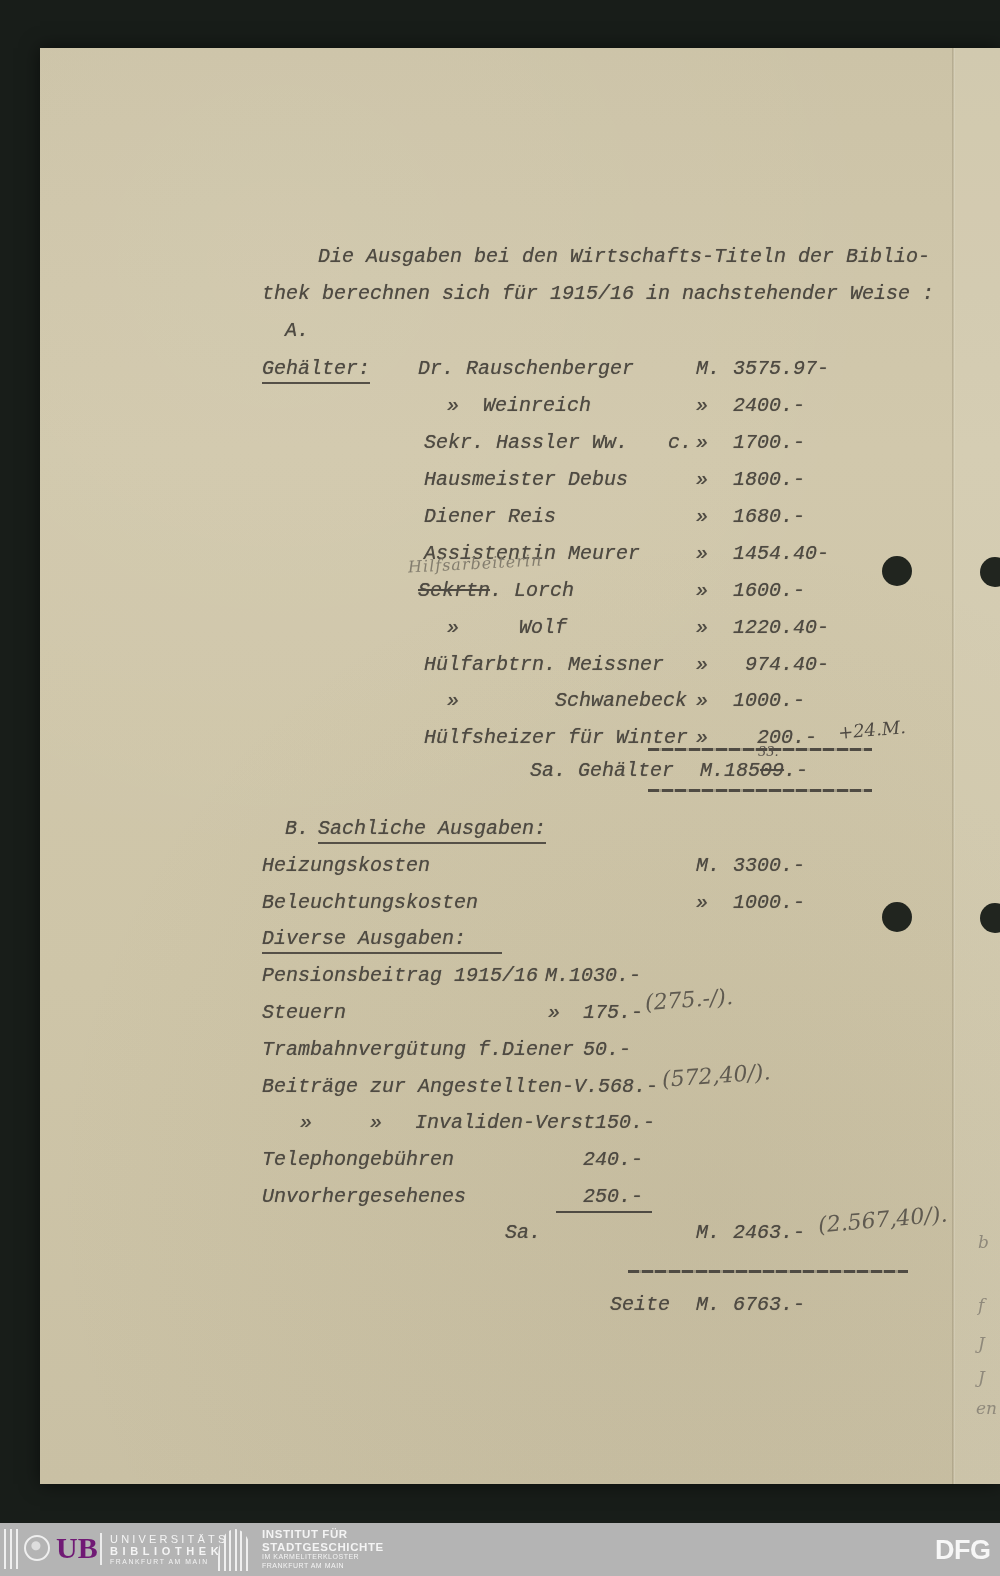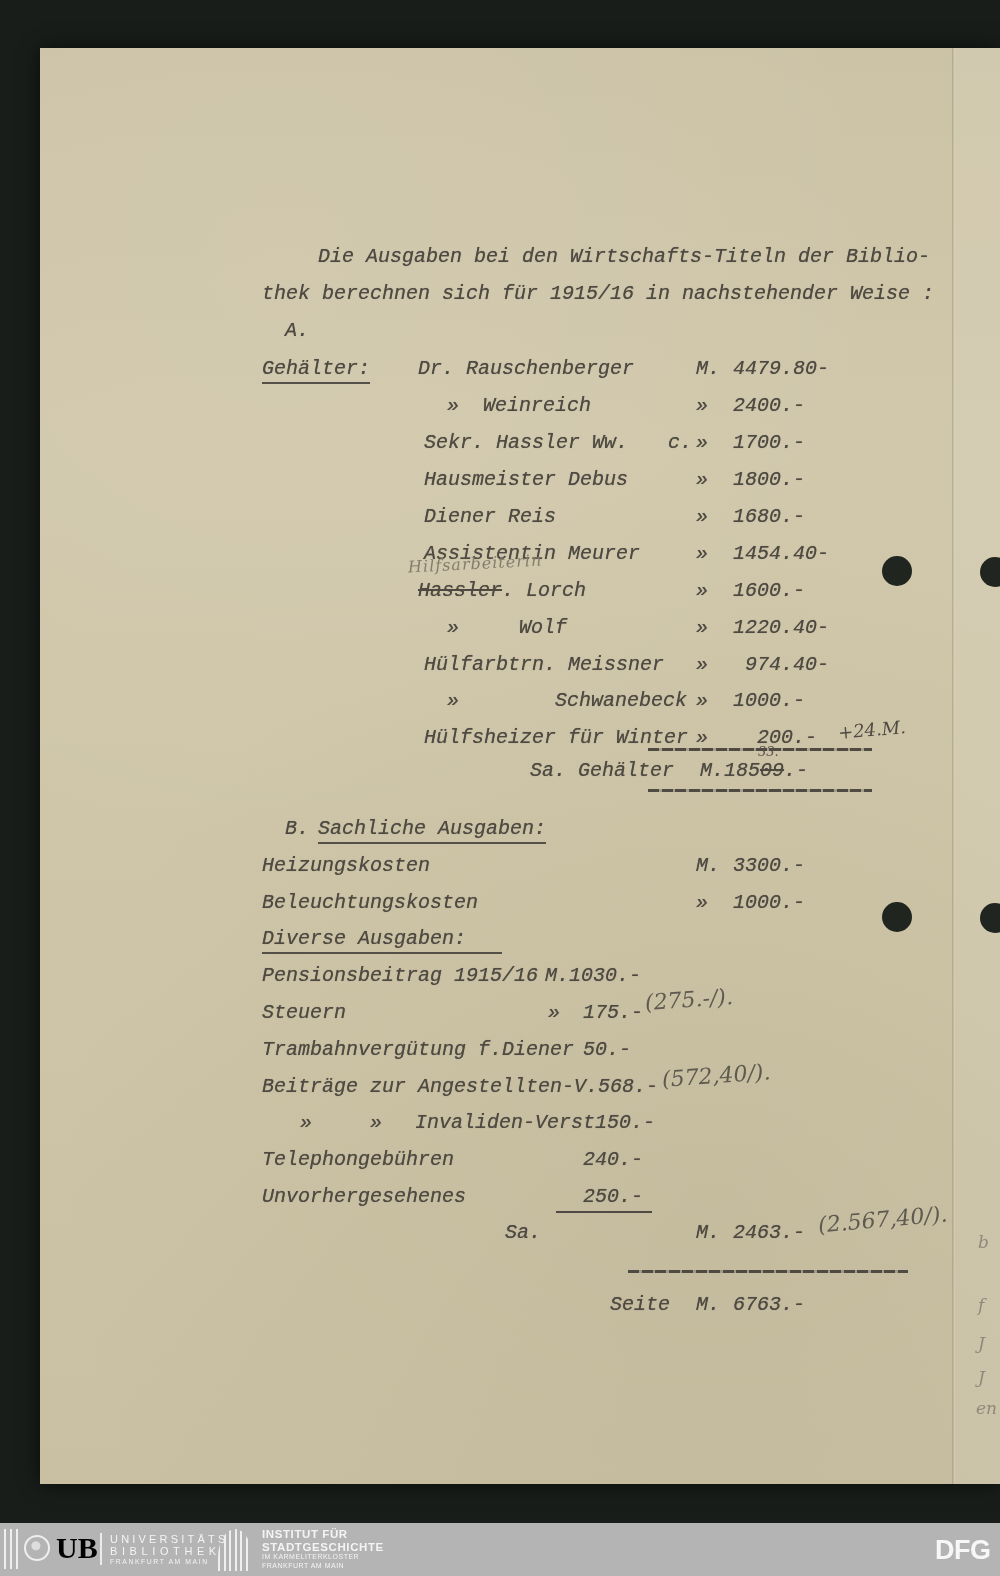"4479.80-" div.t { text: 4479.80- -> 3575.97- }
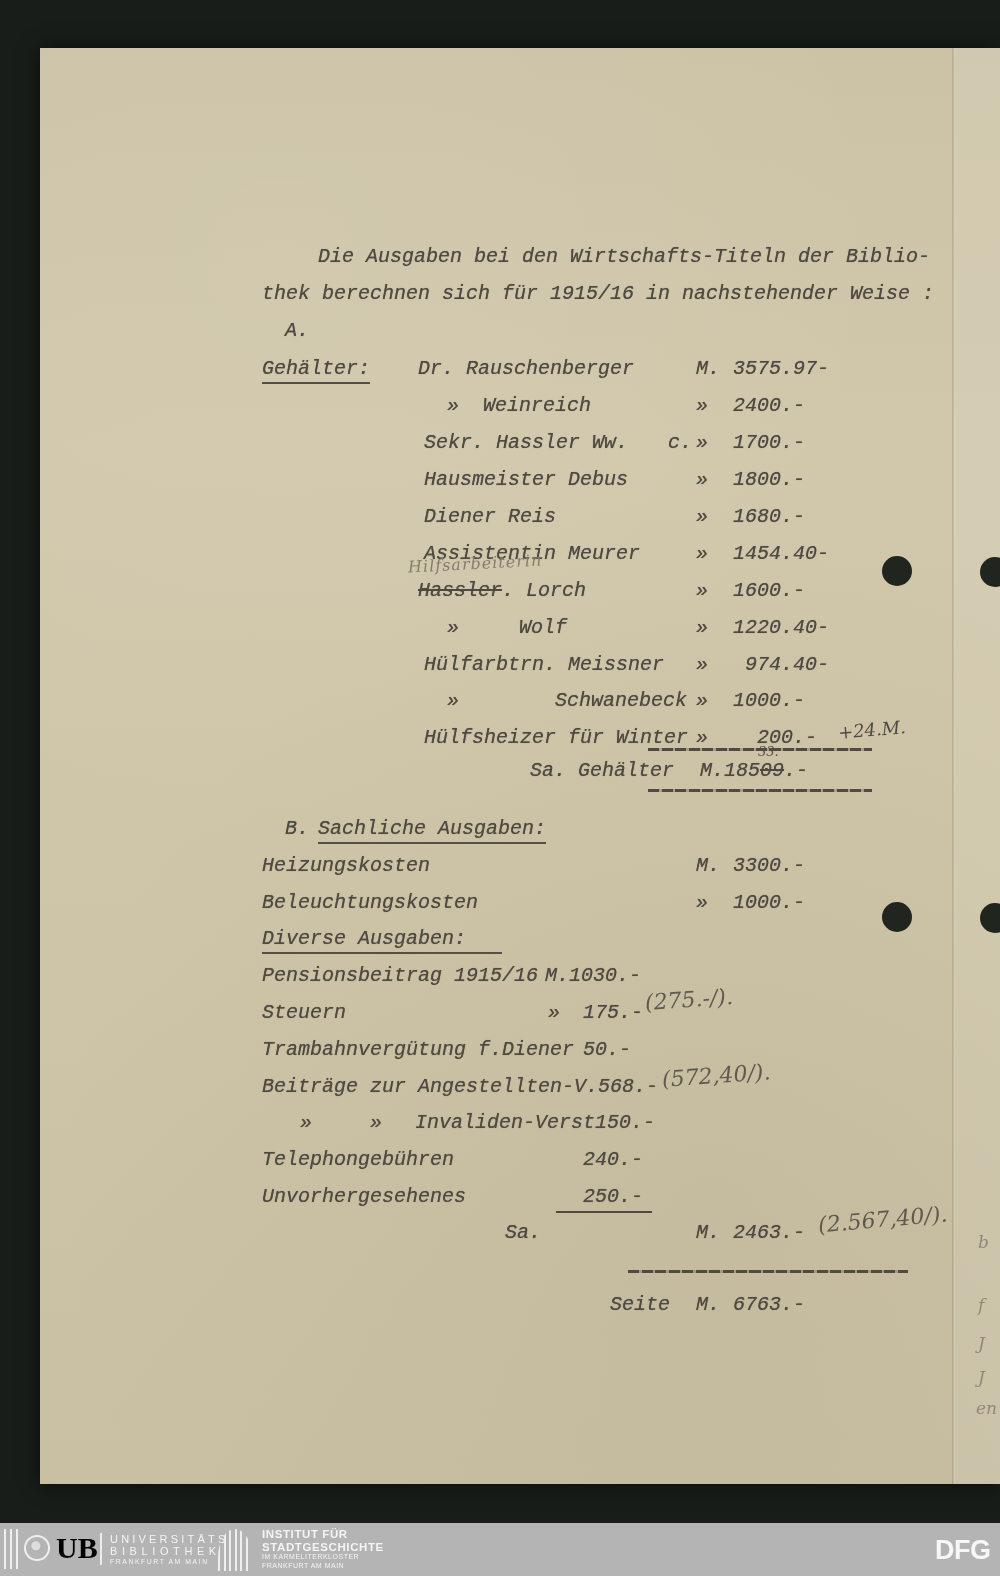"Hassler" span.strike { text: Hassler -> Sekrtn }
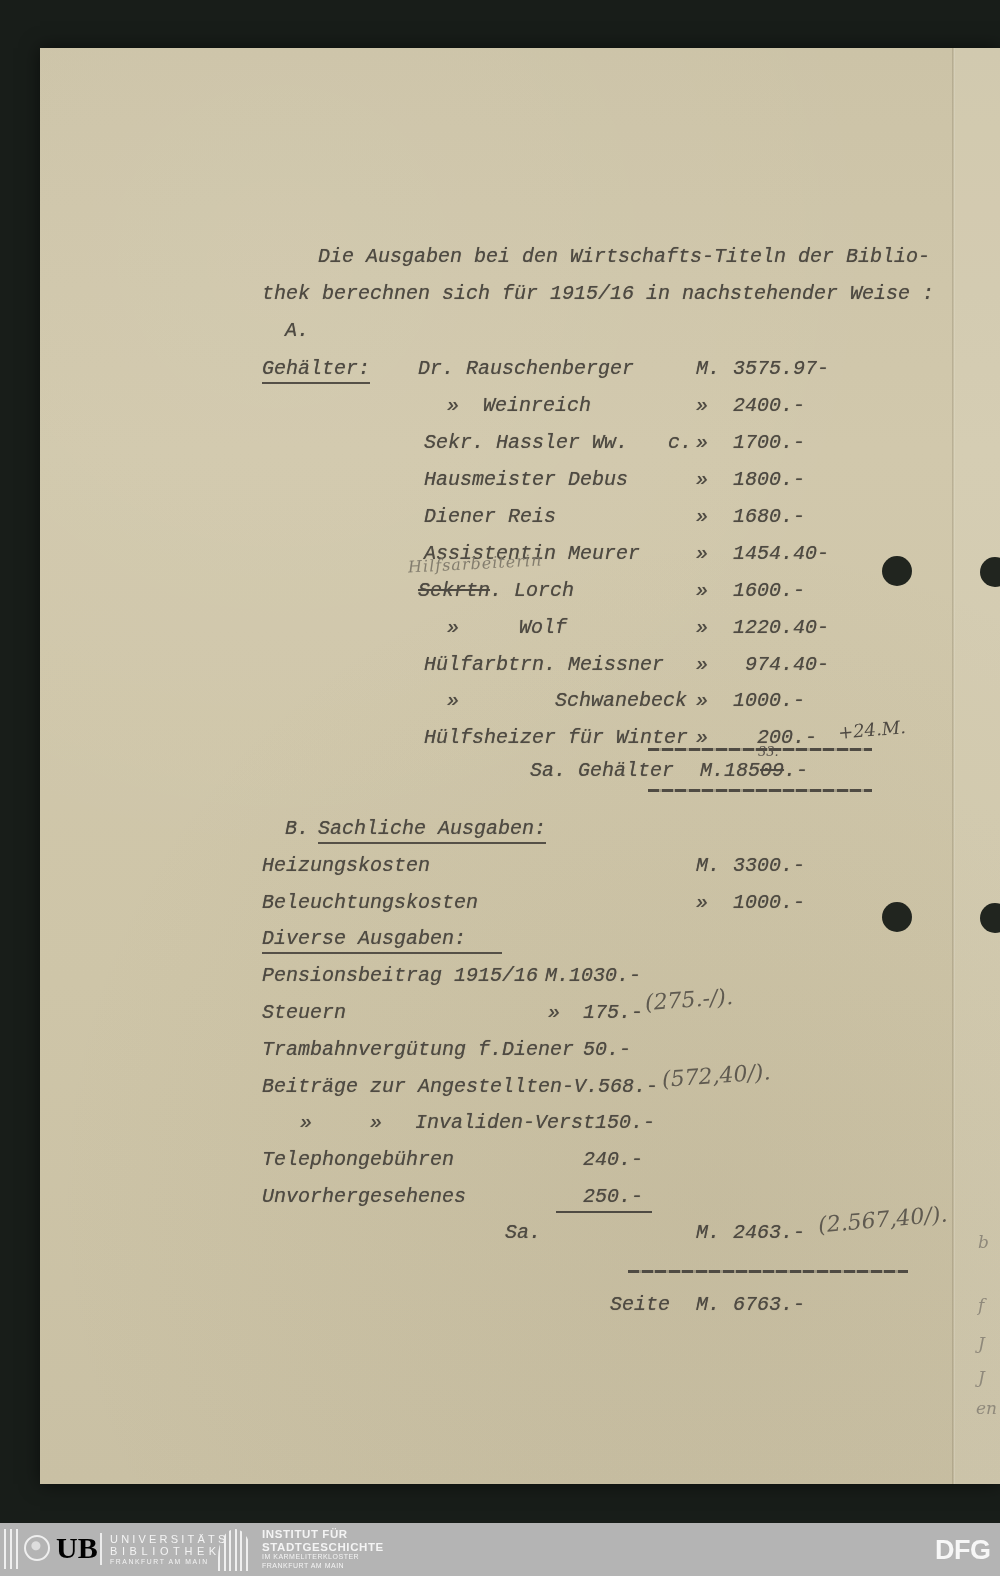"UB" .ub-abbr { color: #000000 -> #701a75 }
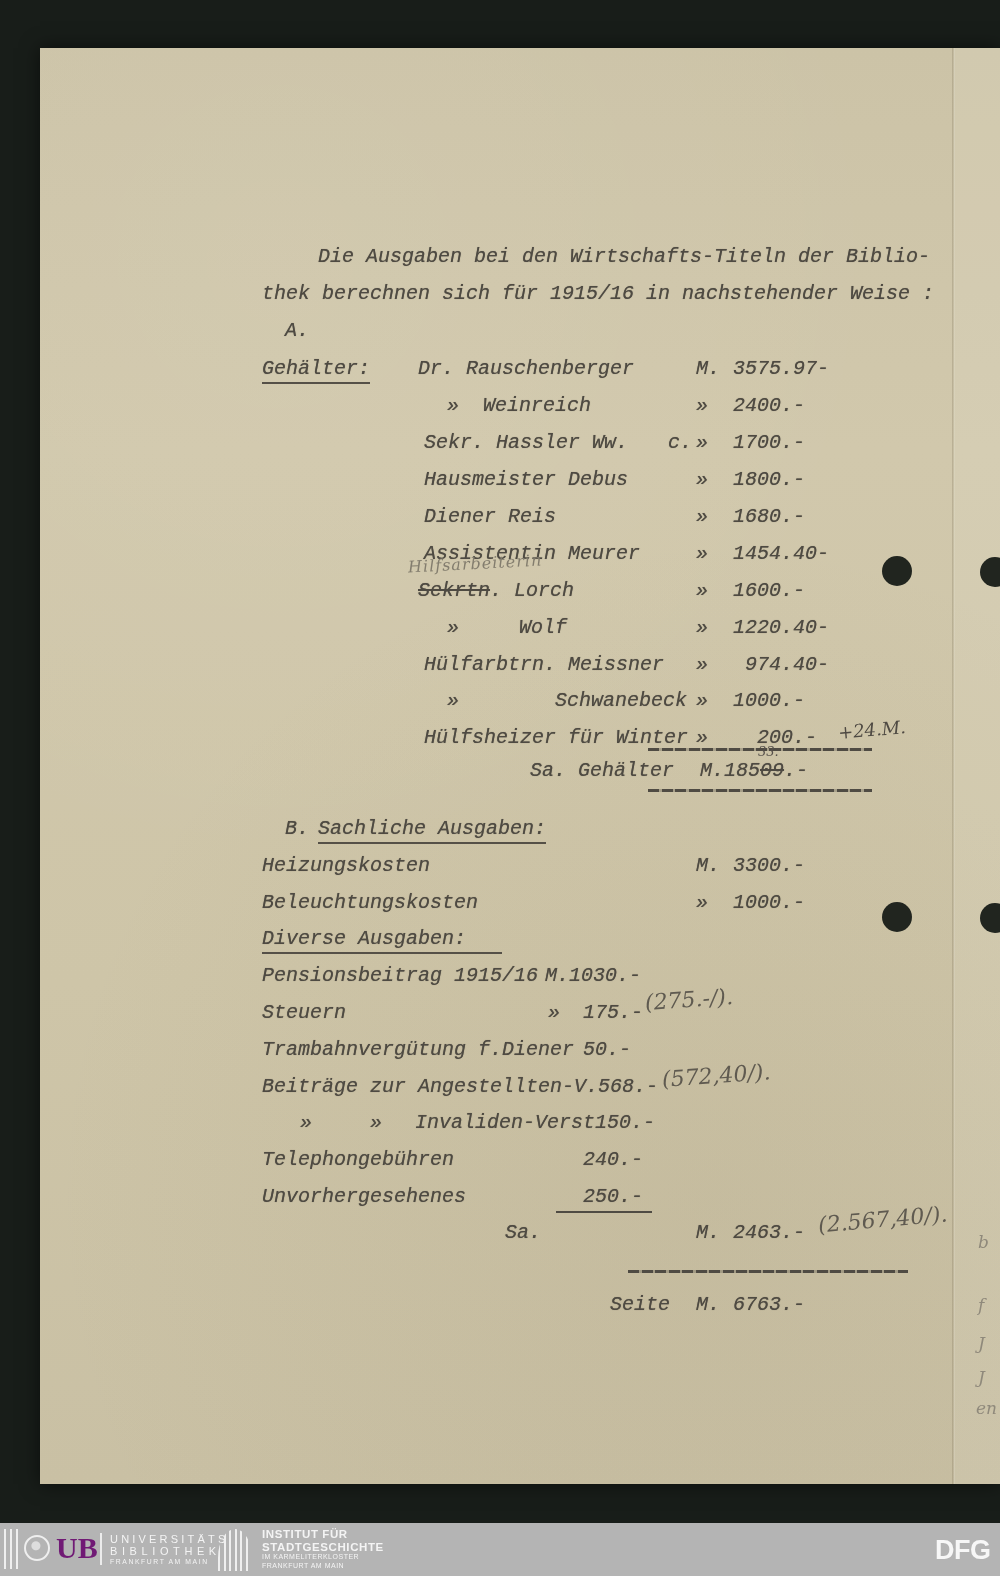"BIBLIOTHEK" .ub-text .l2 { font-weight: none -> bold }
